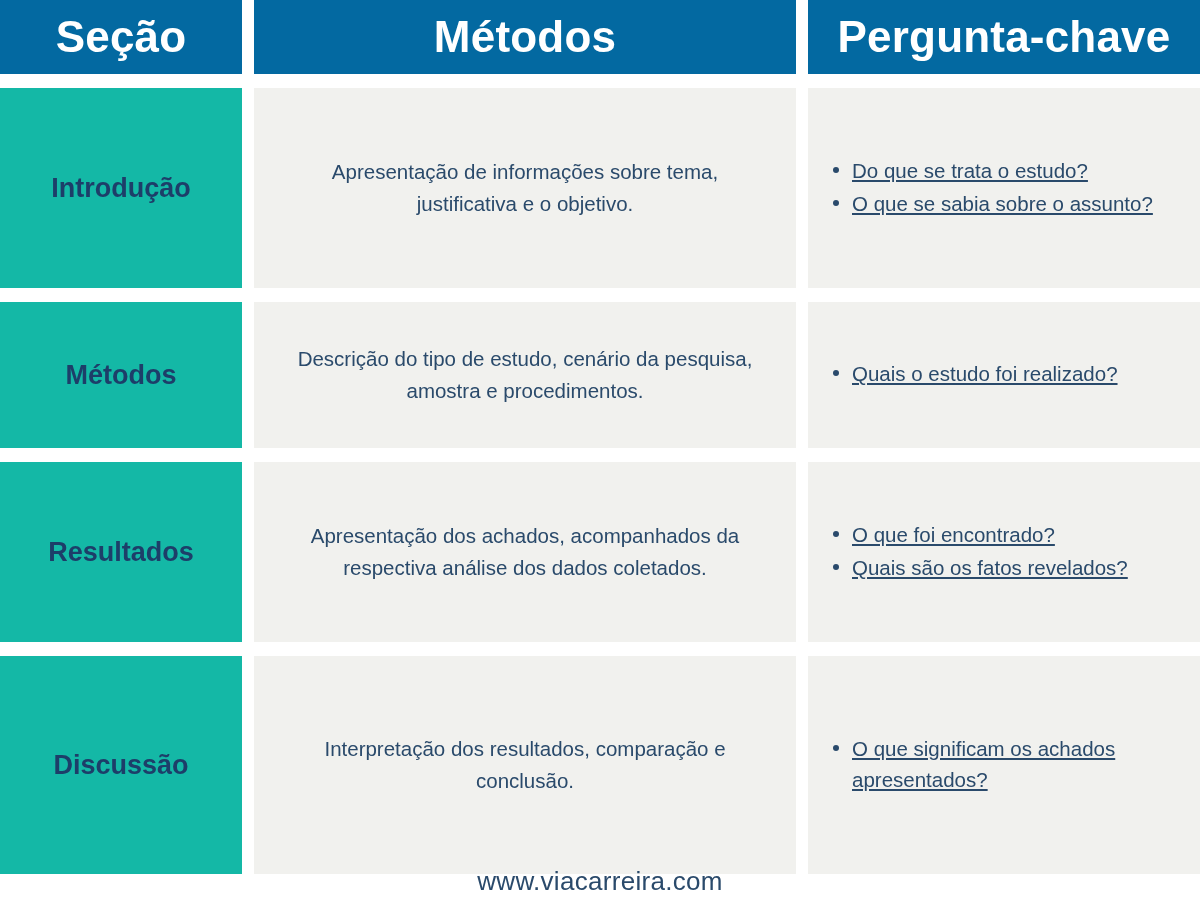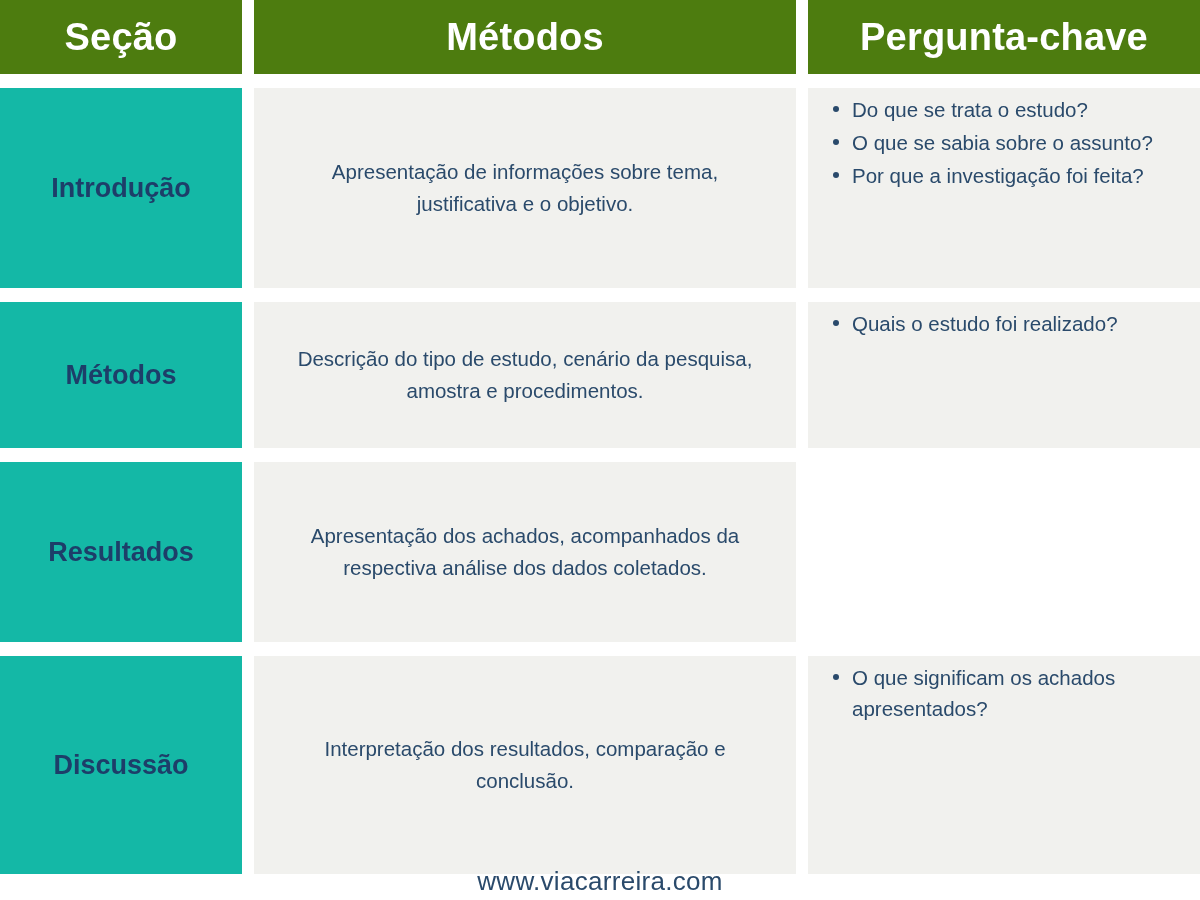"Seção" .header-cell { background: #4d7c0f -> #0369a1; font-size: 38px -> 44px }
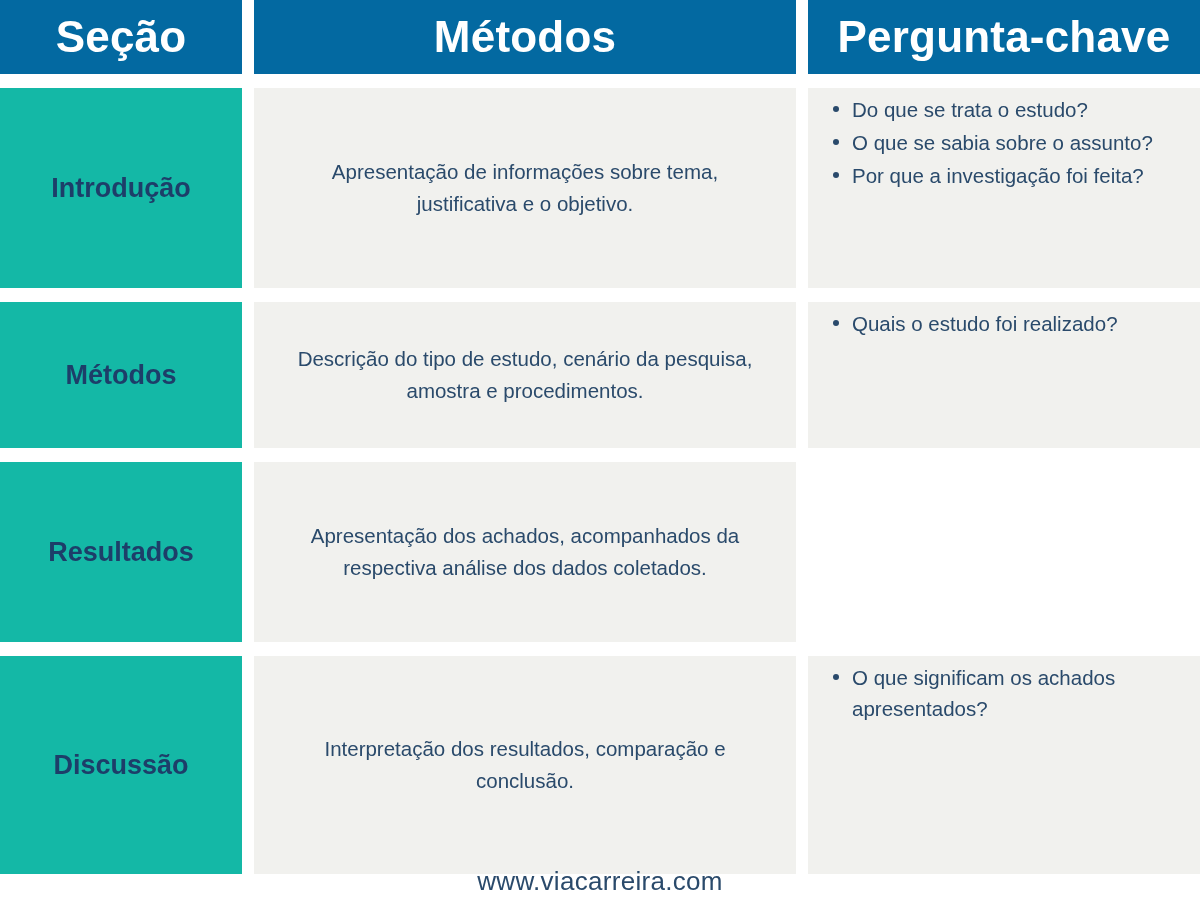"Do que se trata o" .cell-question { align-items: none -> center; text-decoration: none -> underline }
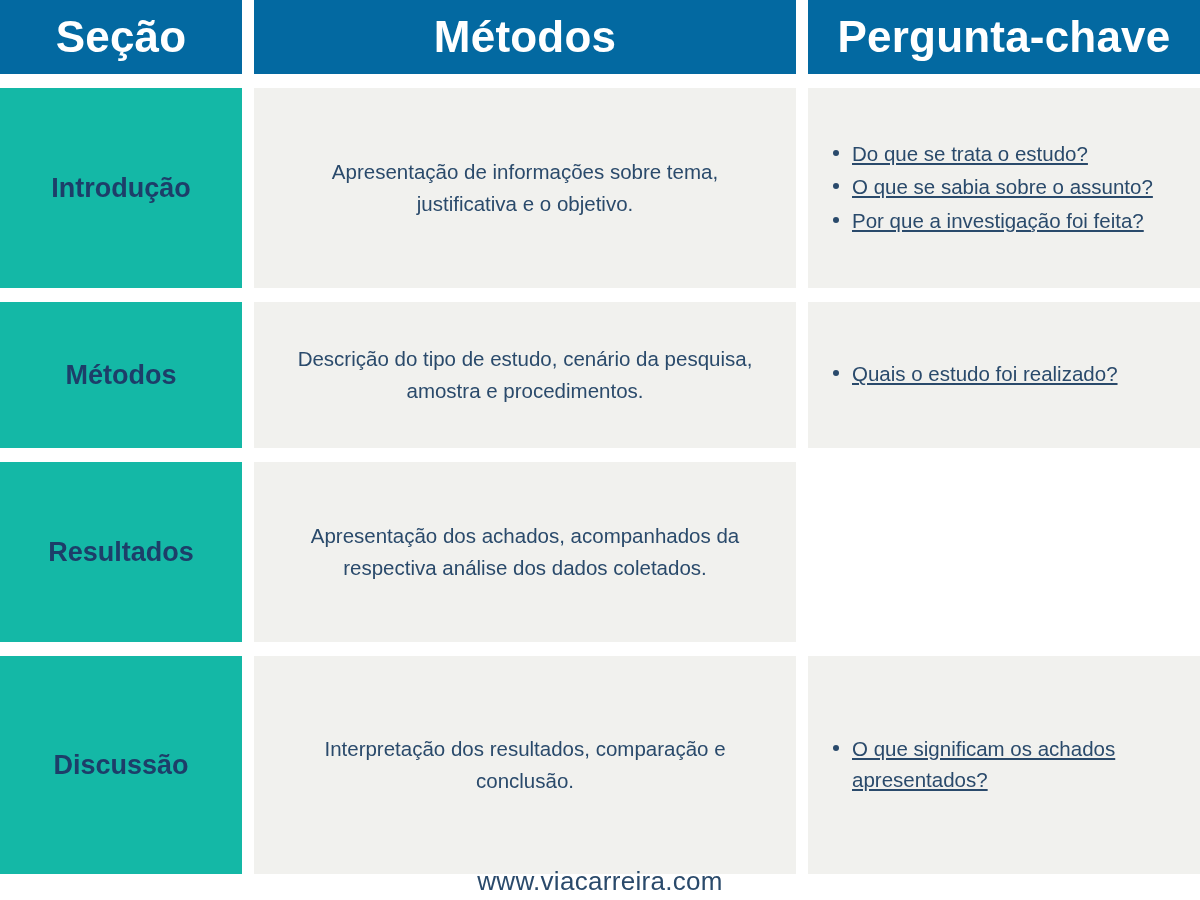"Por que a investigação foi" li { html: <li>Por que a investigação foi feita?</li> -> none }
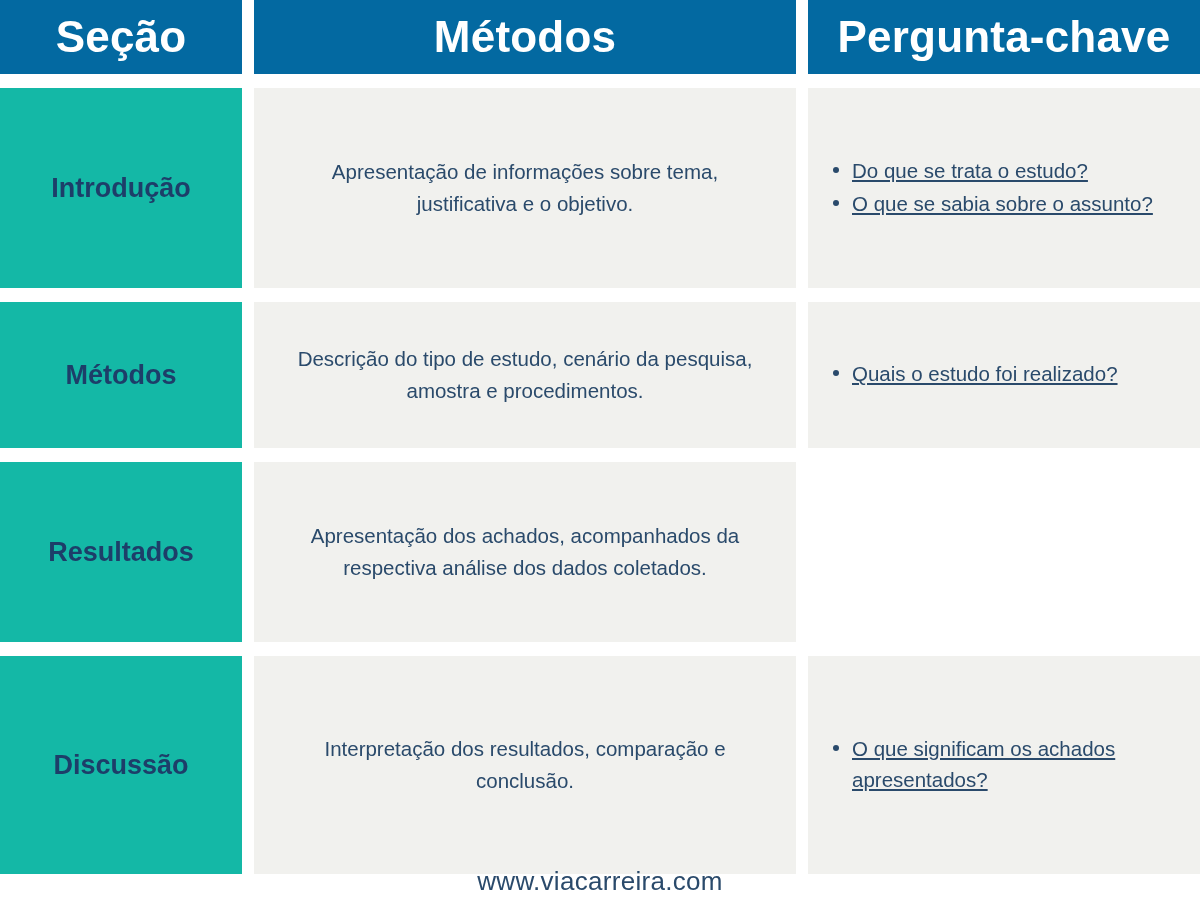"O que foi encontrado?" div.cell-question { html: none -> <div> <ul> <li>O que foi encontrado?</li> <li>Quais são os fatos revelados?</li> </ul> </div> }
